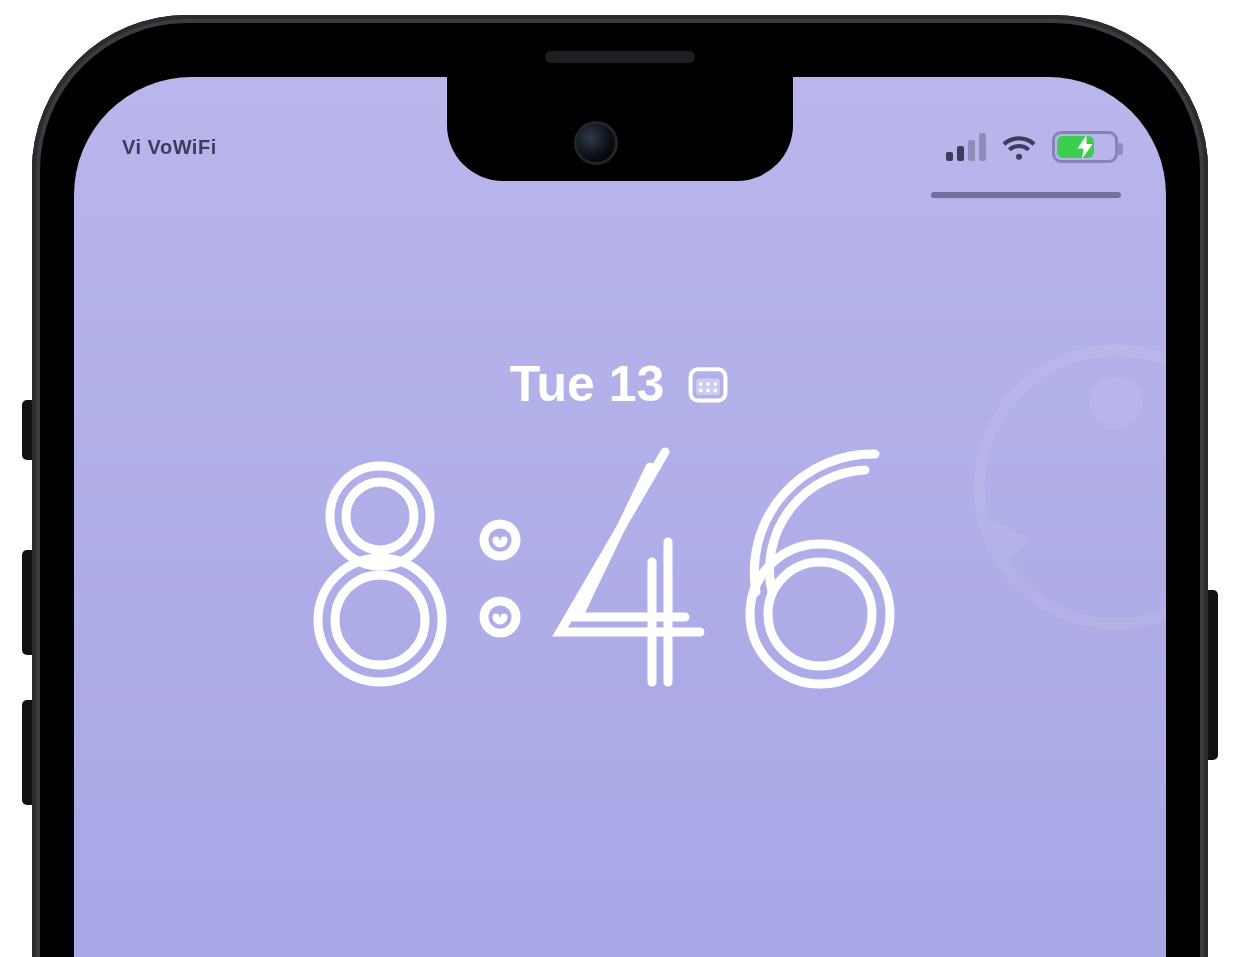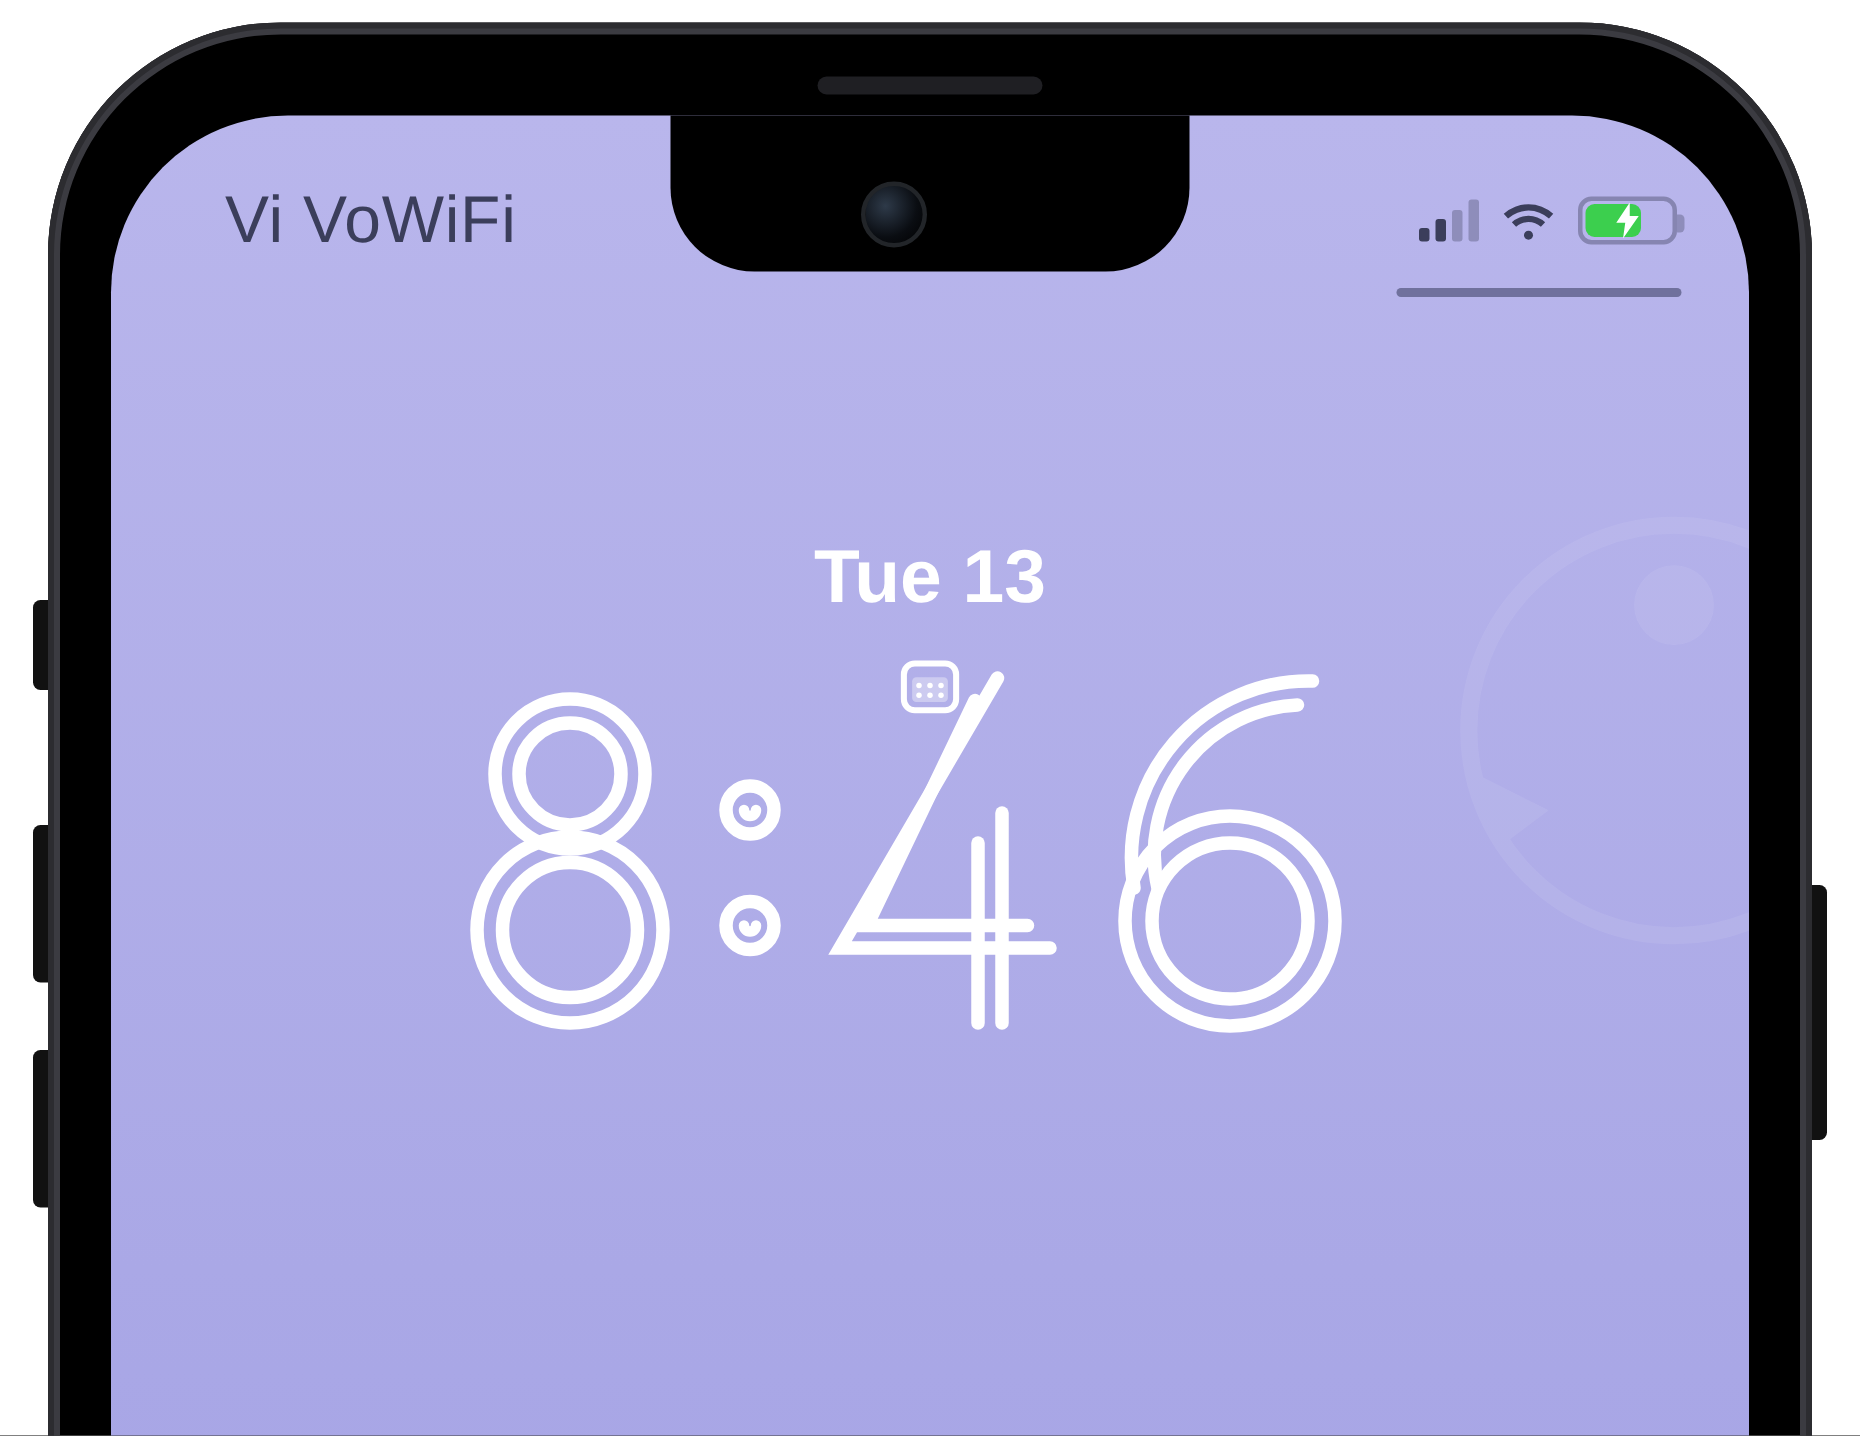"Vi VoWiFi" .carrier { font-size: 44px -> 20px; font-weight: 400 -> 700; margin-left: 28px -> none }
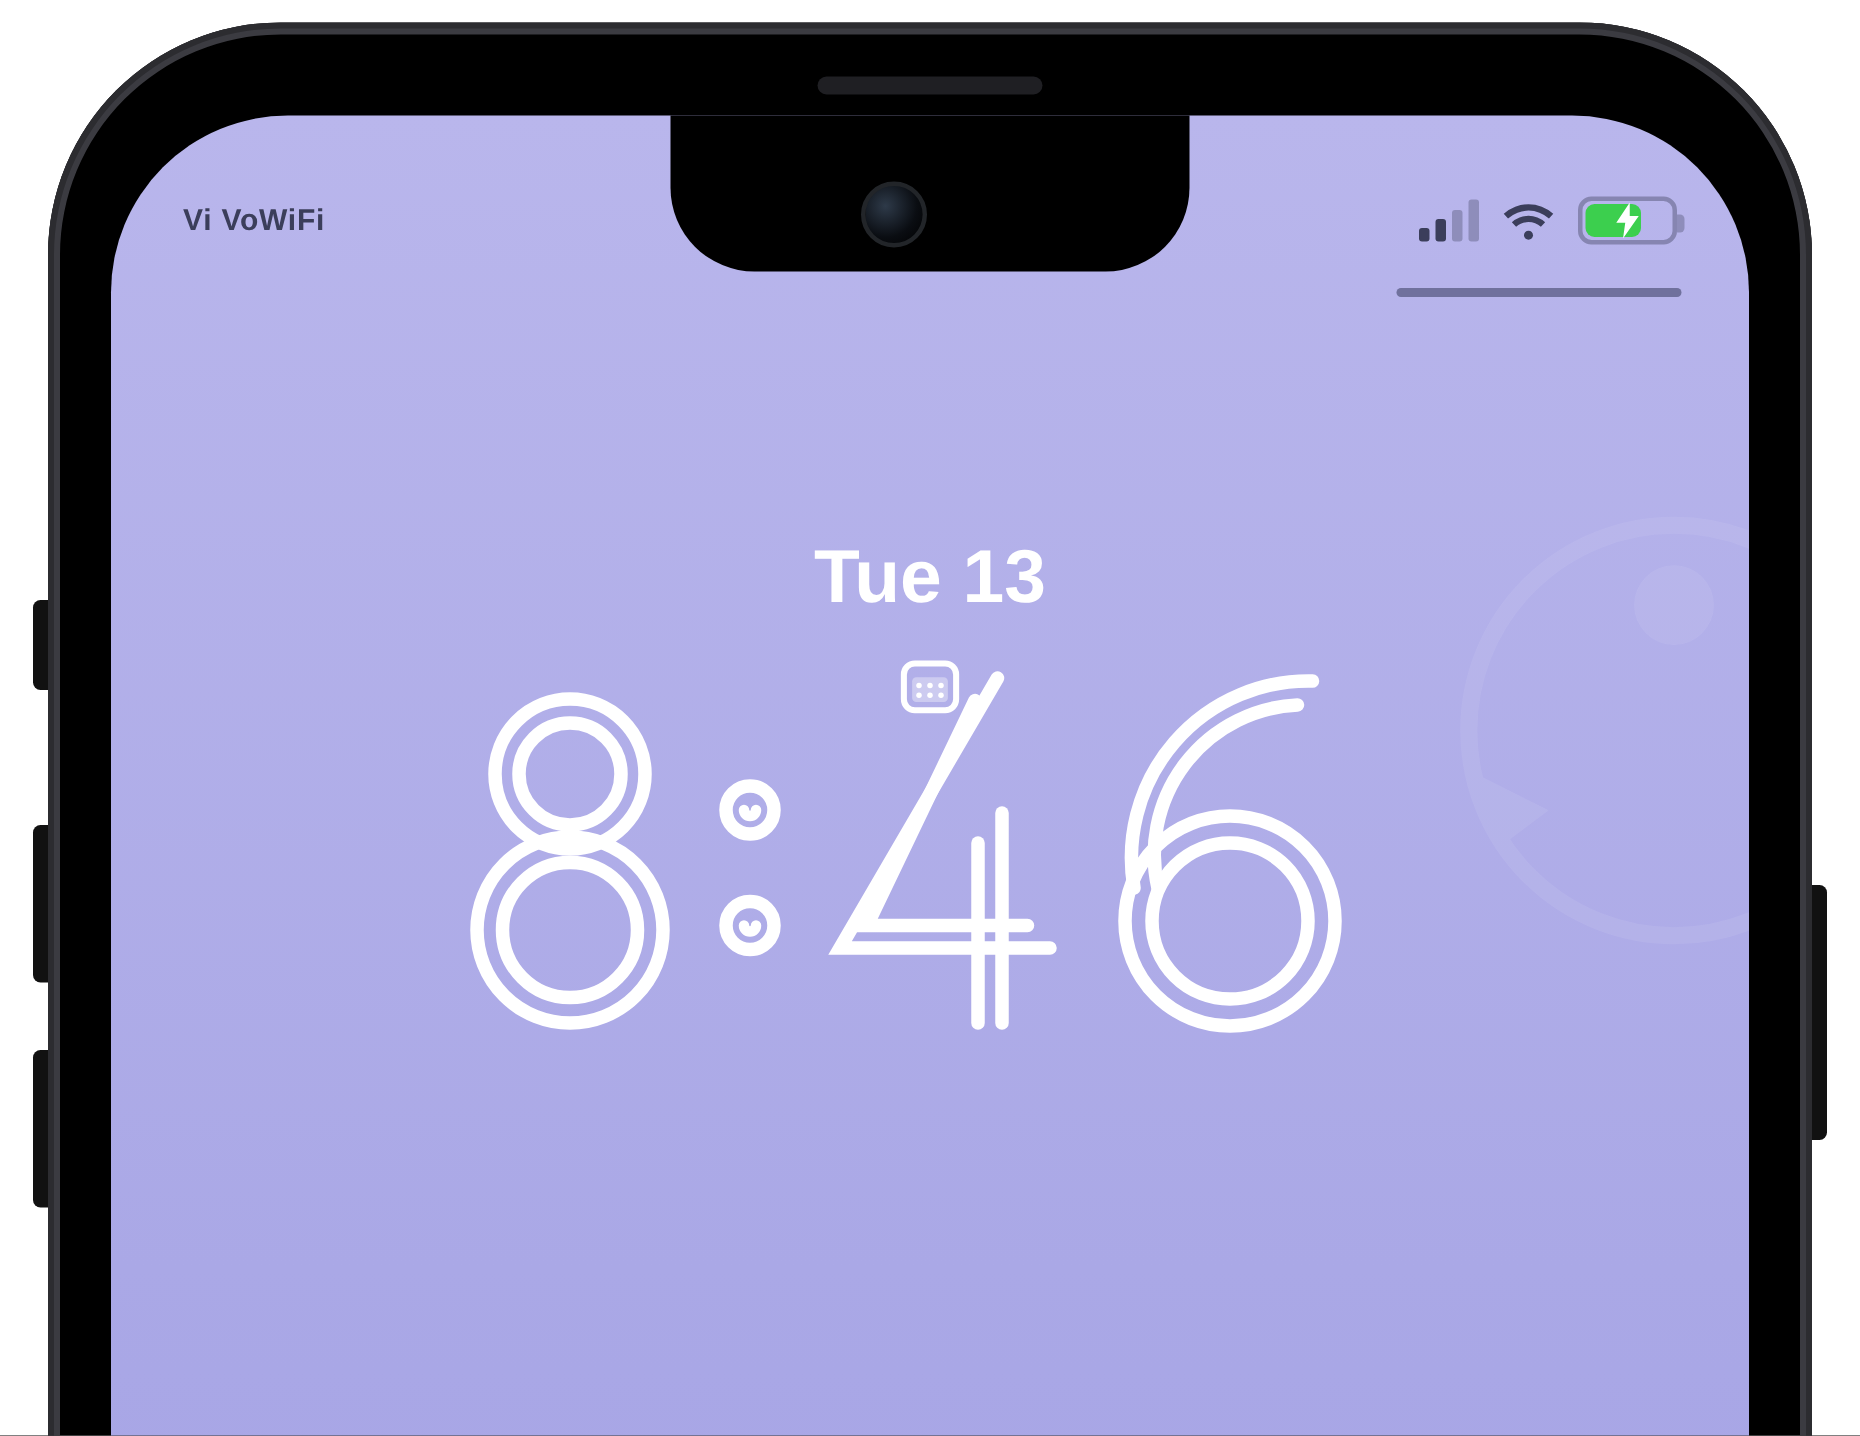"Tue 13" .date-row { flex-direction: column -> none }
